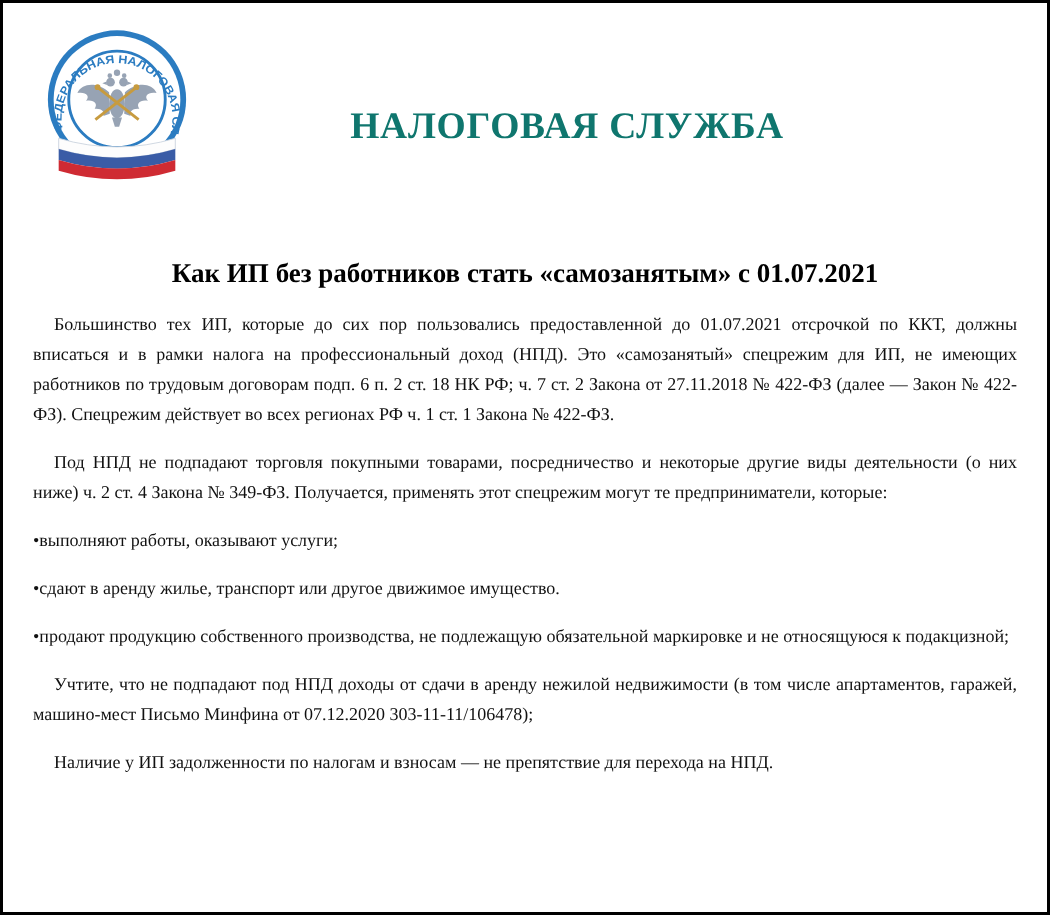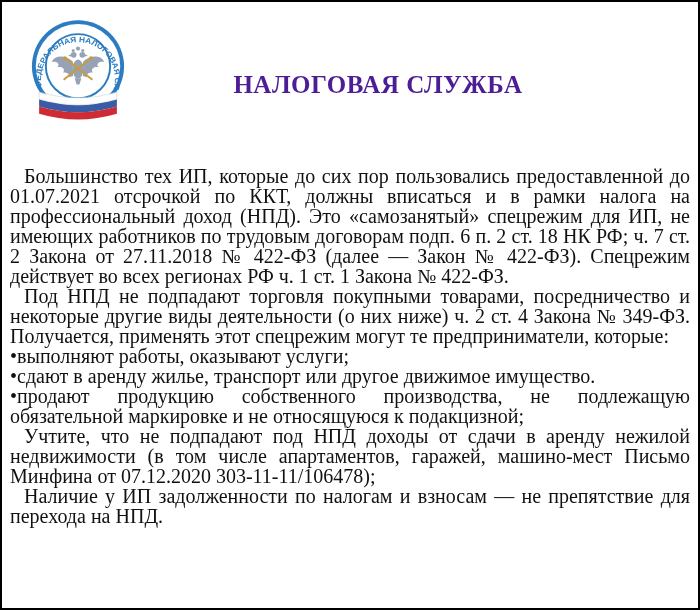"НАЛОГОВАЯ СЛУЖБА" .title-block { color: #4c1d95 -> #0f766e }
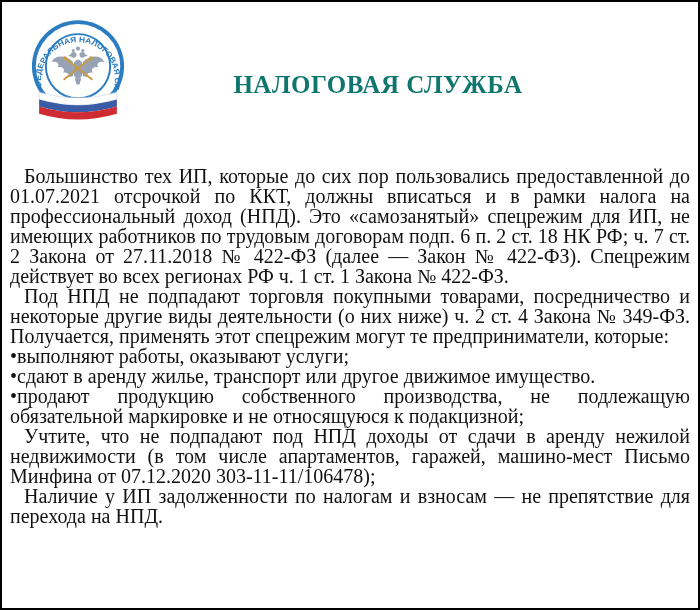"Как ИП без работников стать" h1.doc-heading { html: none -> <h1>Как ИП без работников стать «самозанятым» с 01.07.2021</h1> }
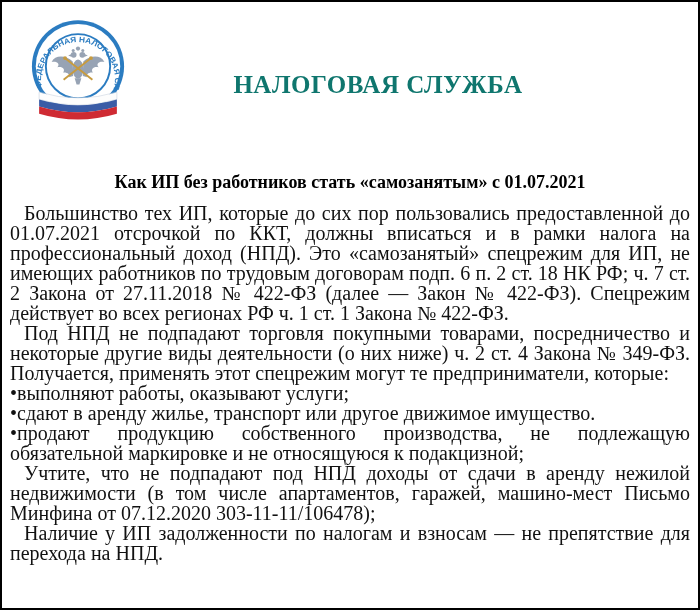"Большинство тех ИП, которые до" .body-text p { font-size: 20px -> 12px; margin: 0 -> 12px }
